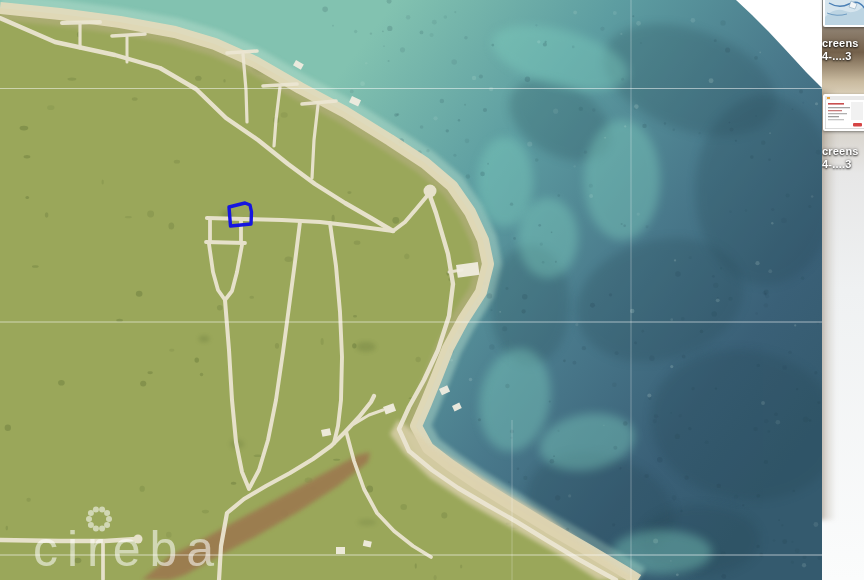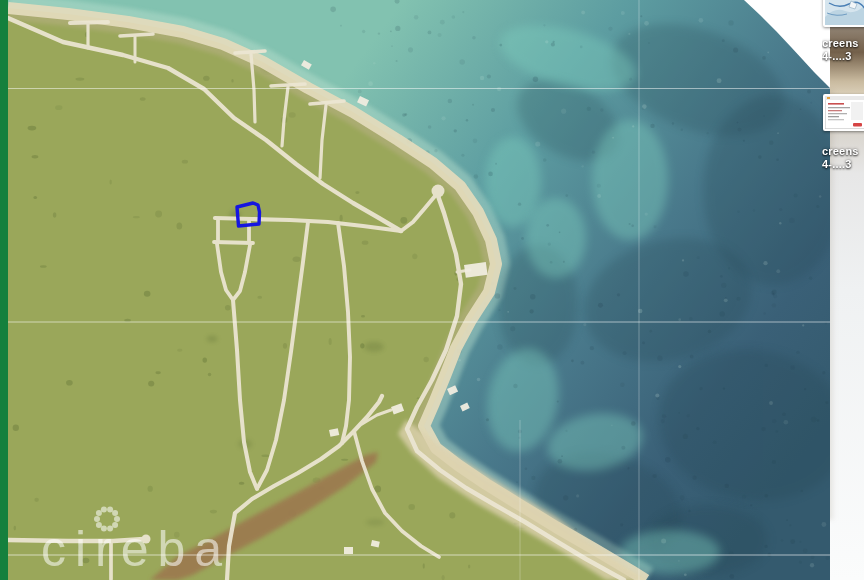"cireba" .photo { background: #15803d -> #a16207; padding-left: 8px -> none }
